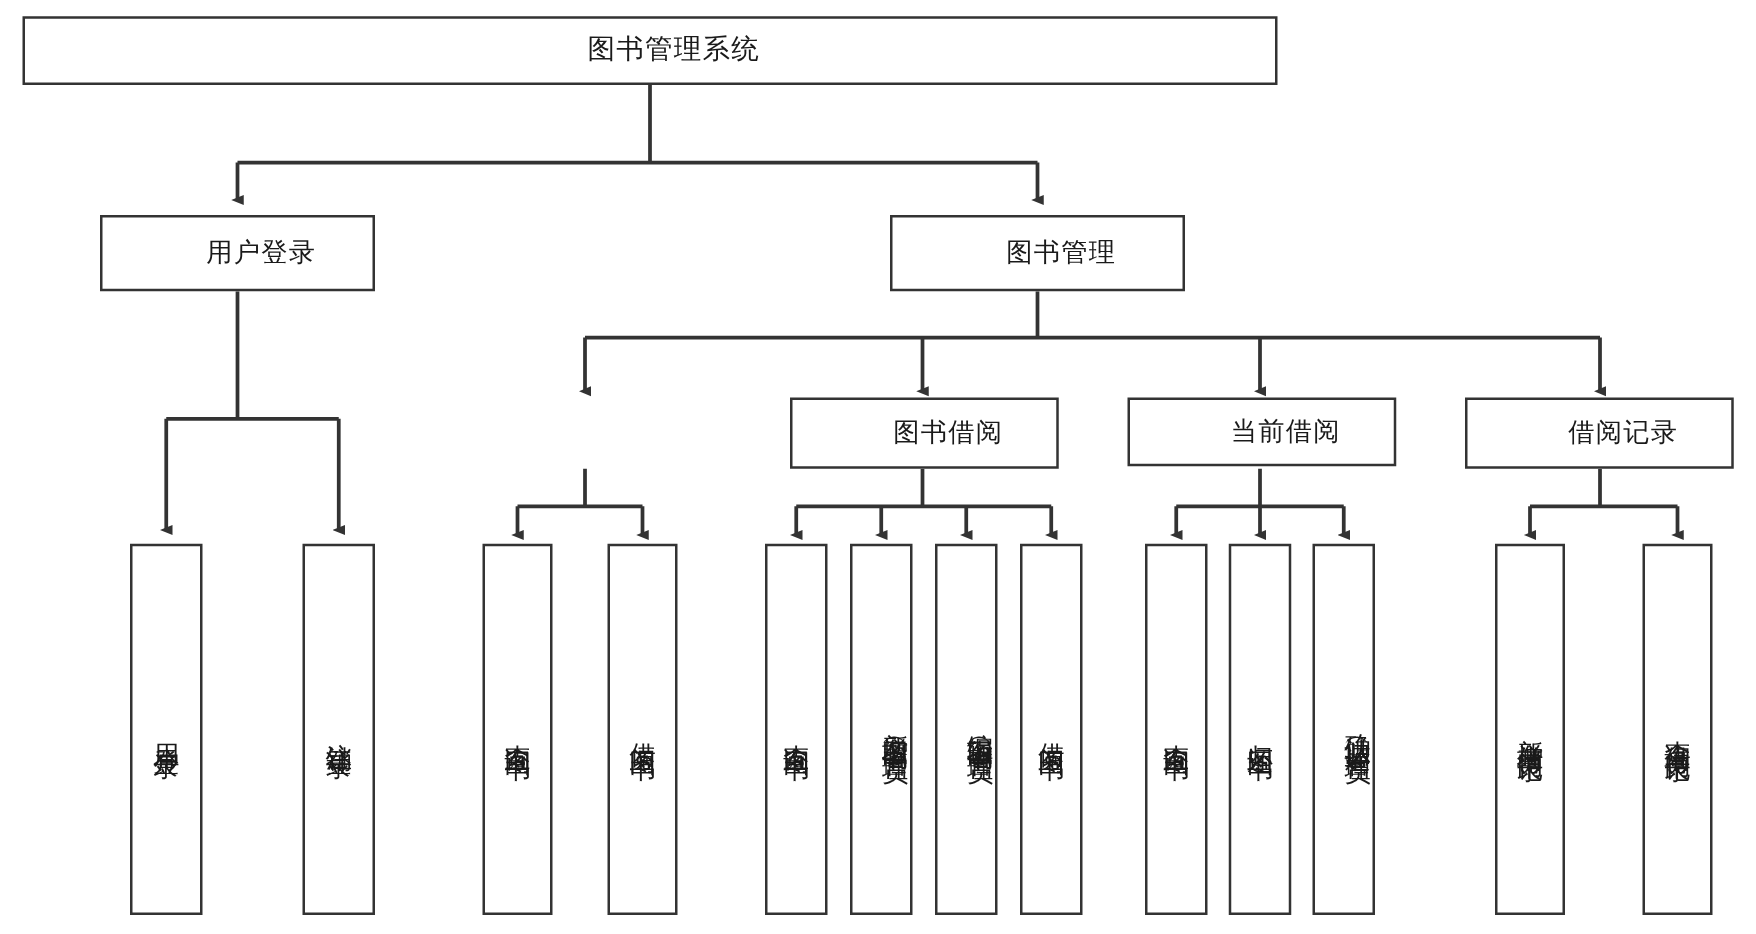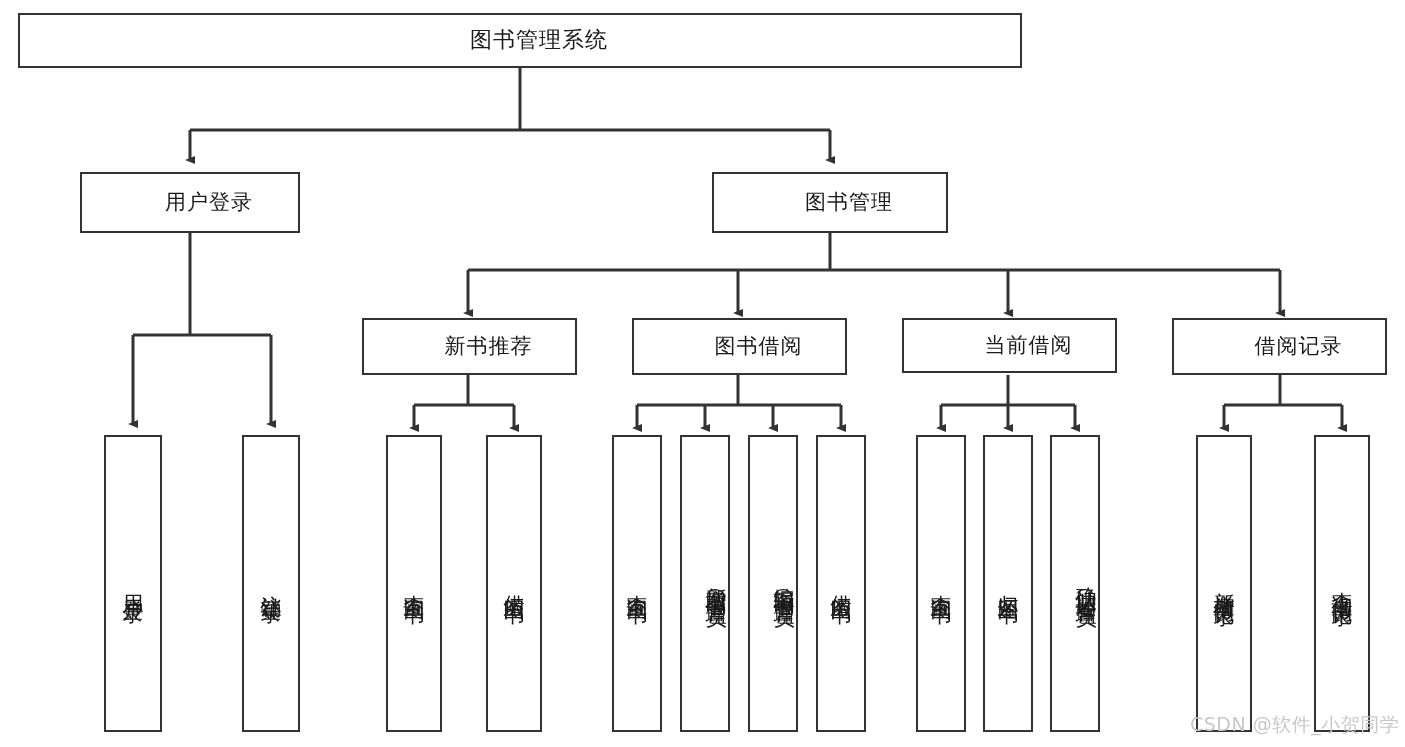"新书推荐" div.node { html: <div> <span>新书推荐</span> </div> -> none }
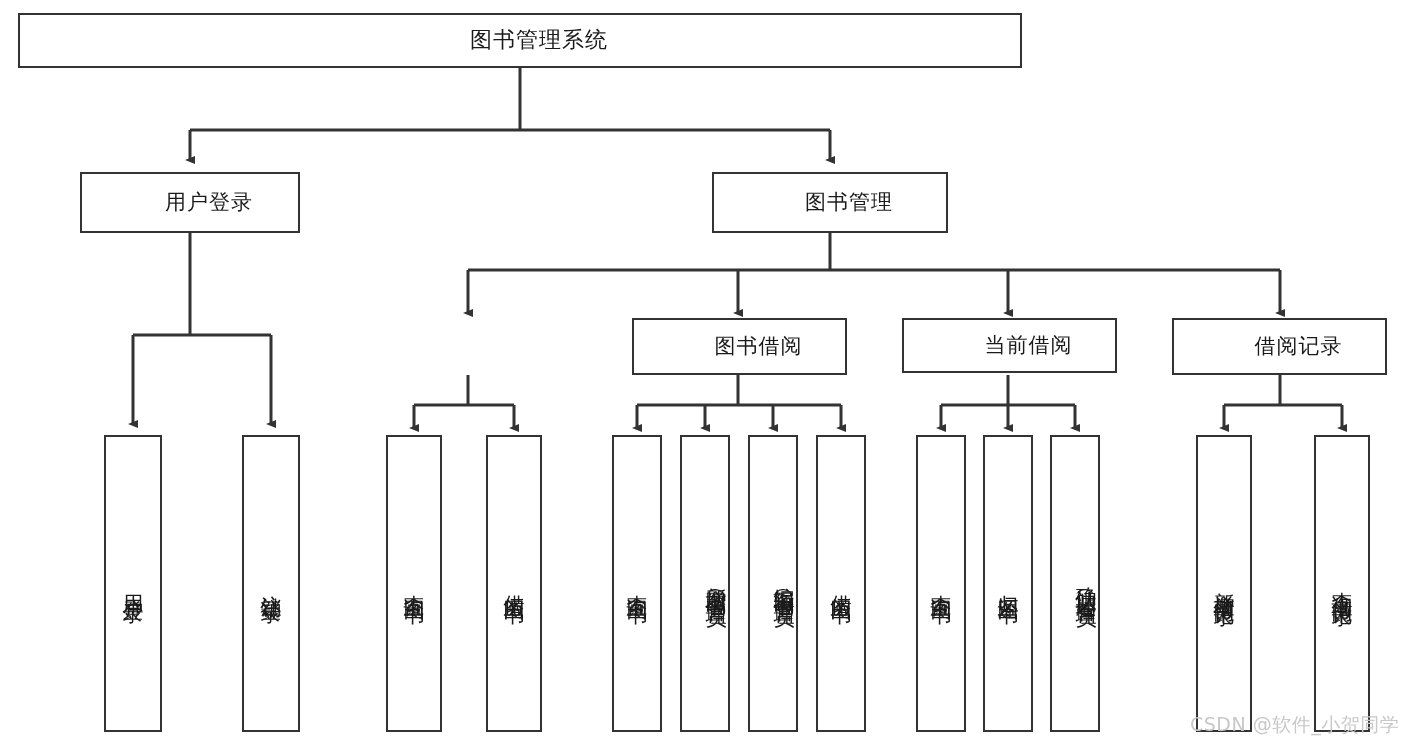"CSDN @软件_小贺同学" div { html: <div>CSDN @软件_小贺同学</div> -> none }
